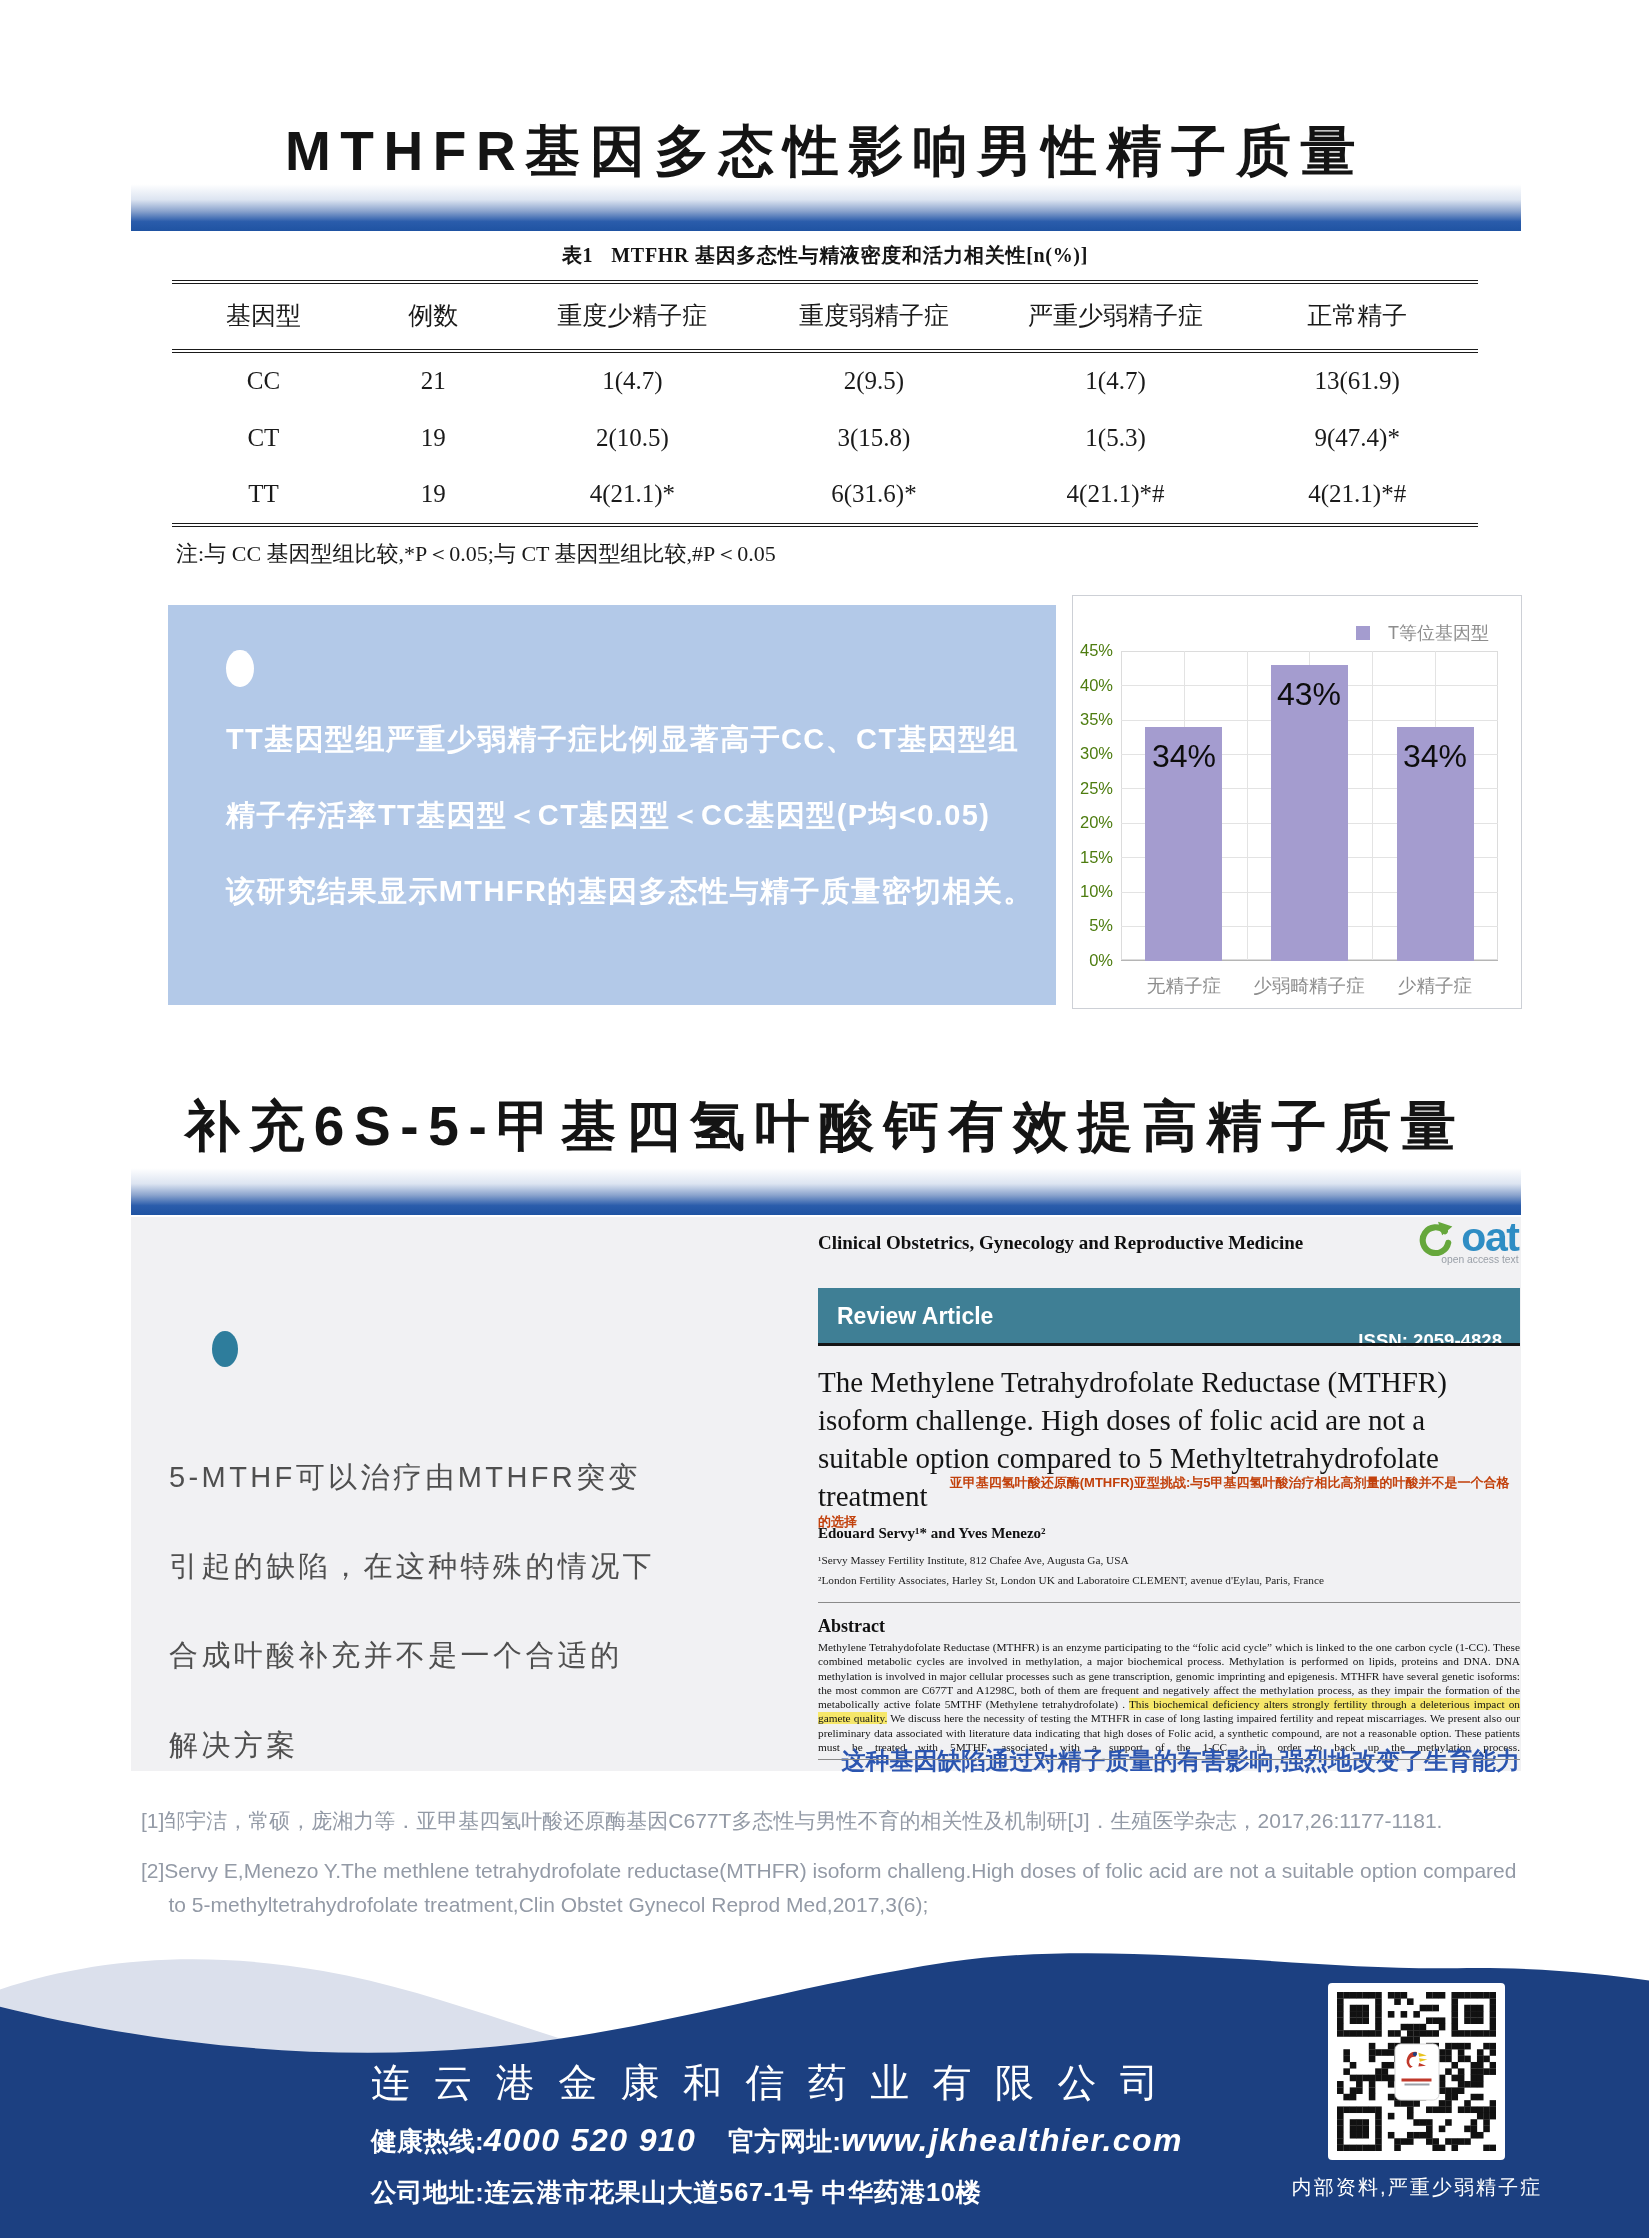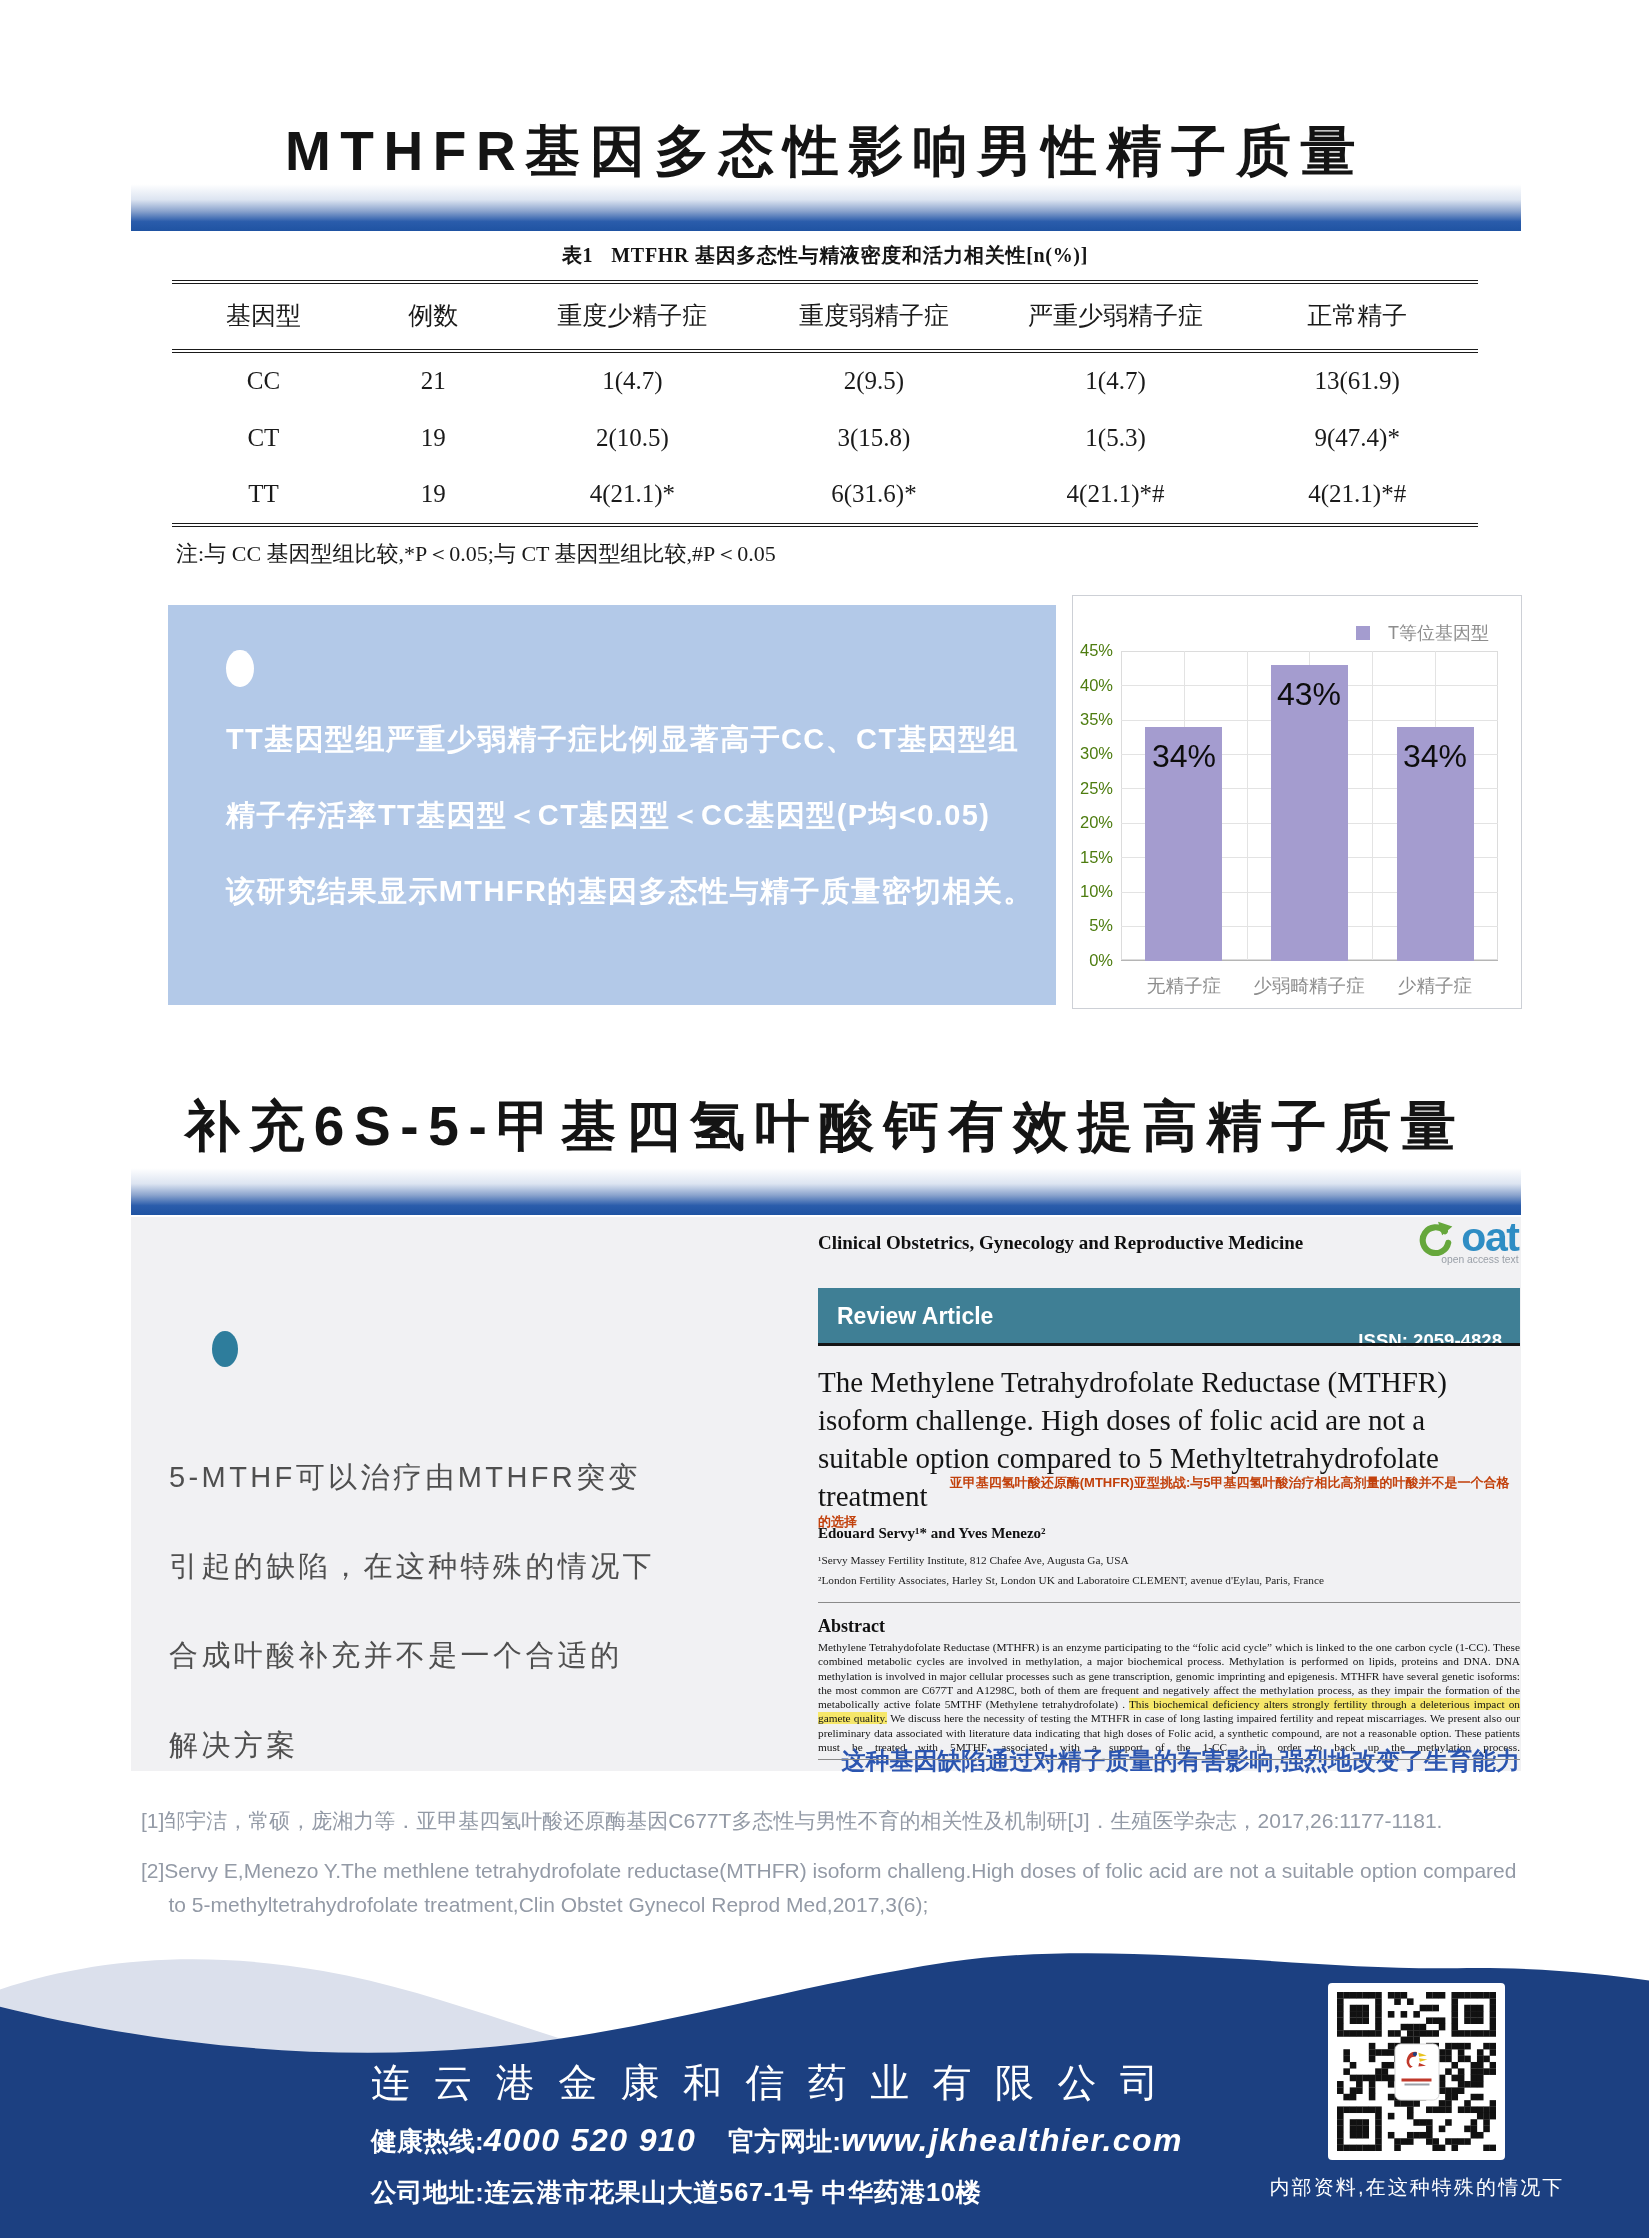"内部资料,在这种特殊的情况下" div.qrcap { text: ,在这种特殊的情况下 -> ,严重少弱精子症 }
